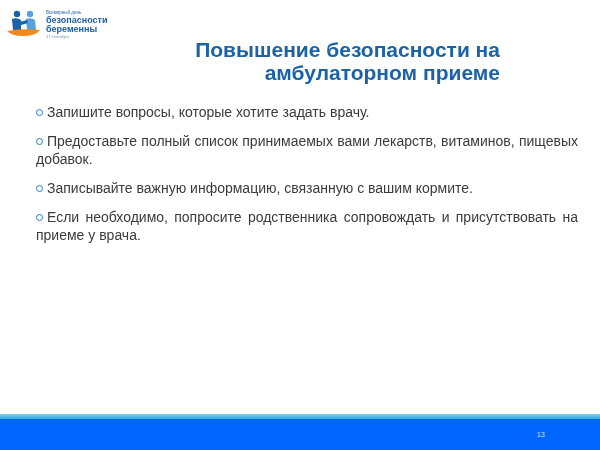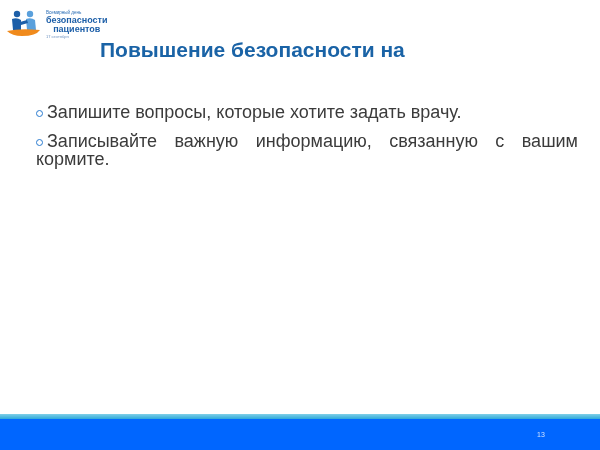"безопасности" .logo-big { text-align: center -> none }
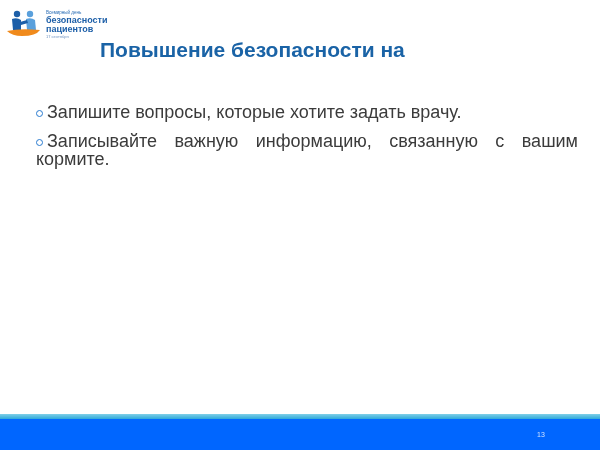"пациентов" span.logo-big { text: пациентов -> беременны }
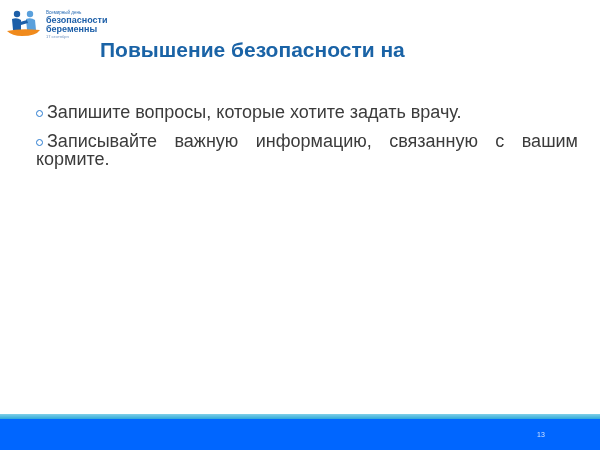"Повышение безопасности на" .title { text-align: left -> right }
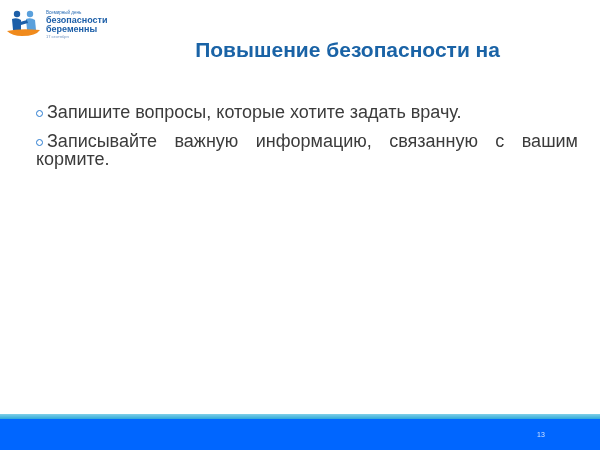"амбулаторном приеме" div { html: none -> <div>амбулаторном приеме</div> }
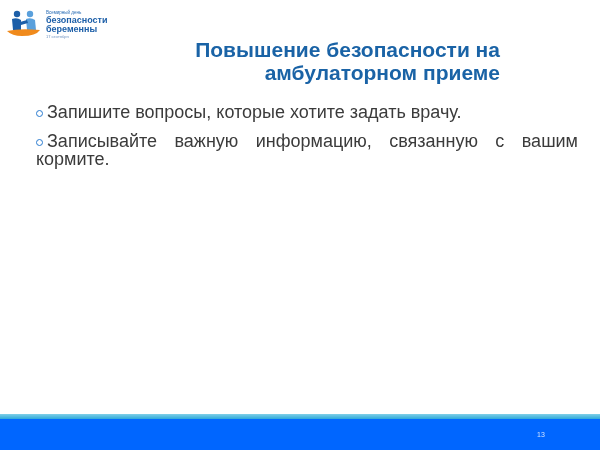"Запишите вопросы, которые хотите задать" .list li { font-size: 18px -> 14px }
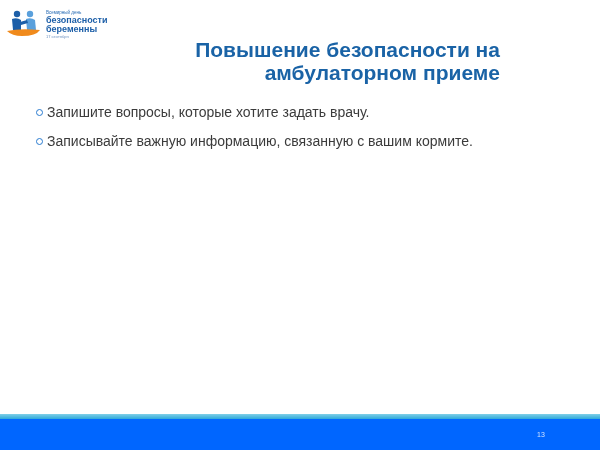"Предоставьте полный список принимаемых" li { html: none -> <li><span></span><span>Предоставьте полный список принимаемых вами лекарств, витаминов, пищевых добавок.</span></li> }
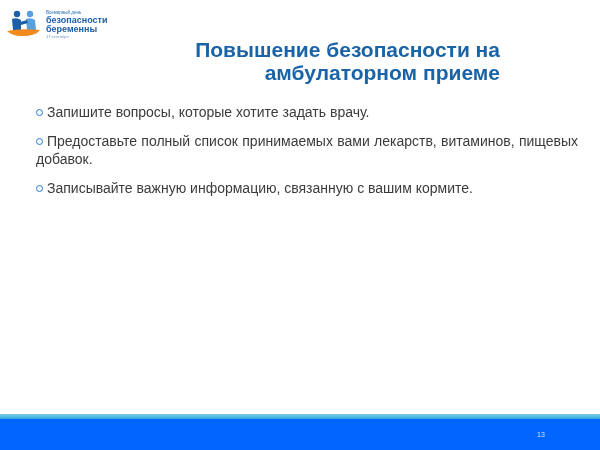"Если необходимо, попросите родственника" li { html: none -> <li><span></span><span>Если необходимо, попросите родственника сопровождать и присутствовать на приеме у врача.</span></li> }
